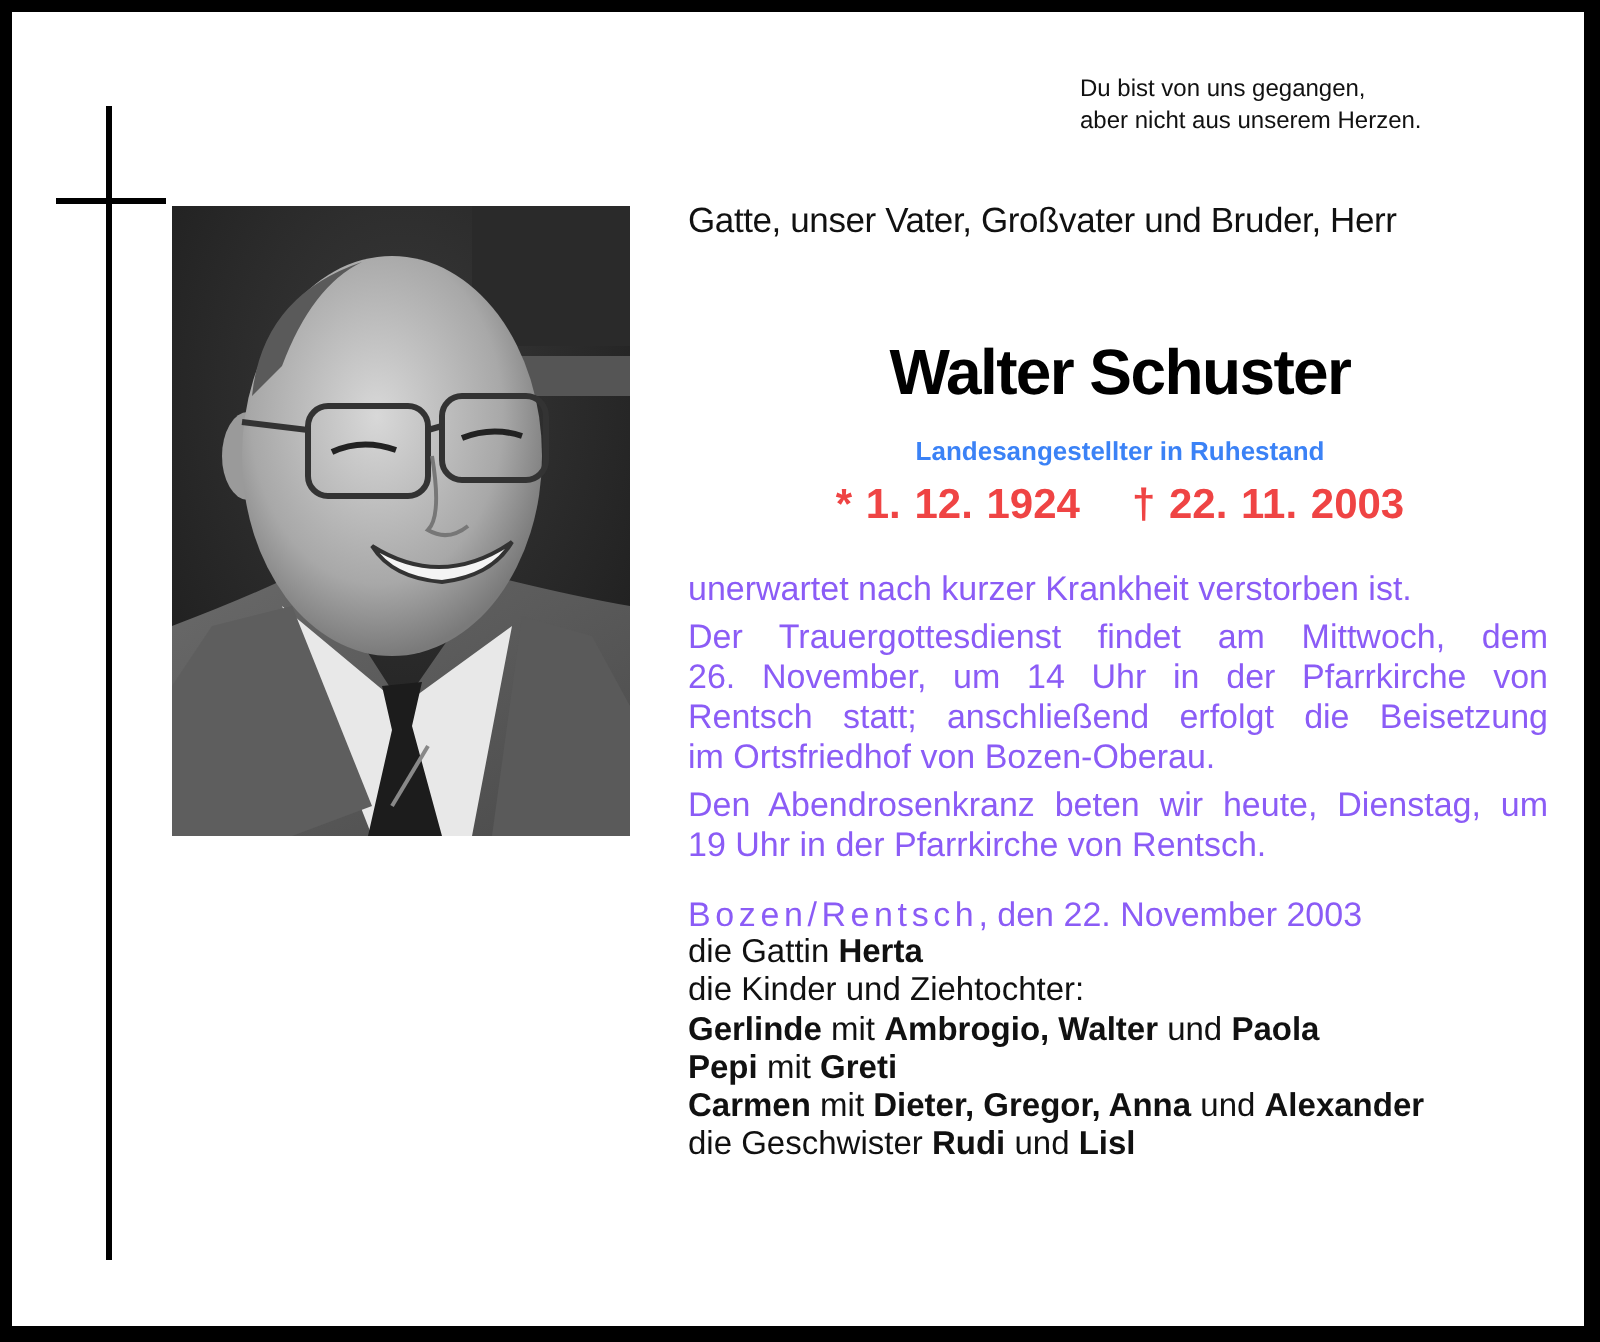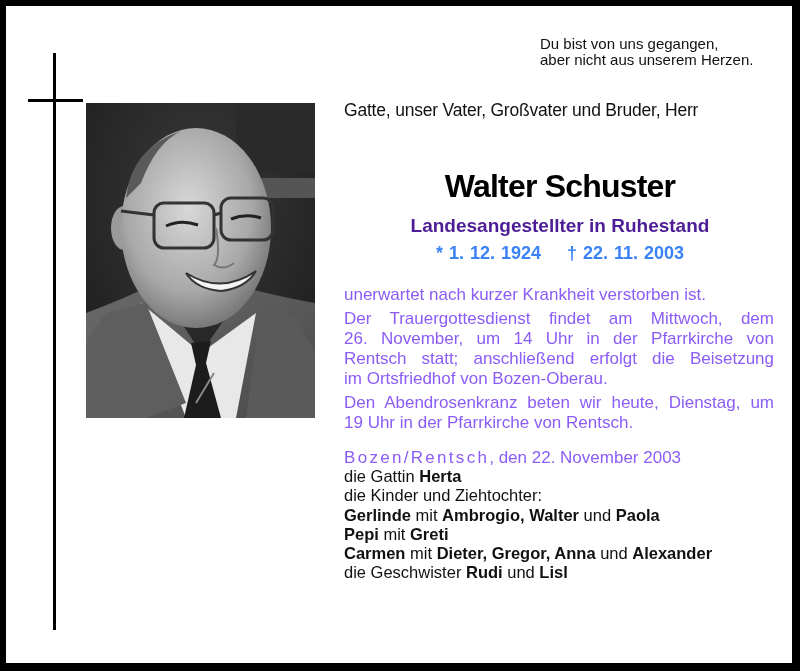"Du bist von uns gegangen," .motto { font-size: 15px -> 12px }
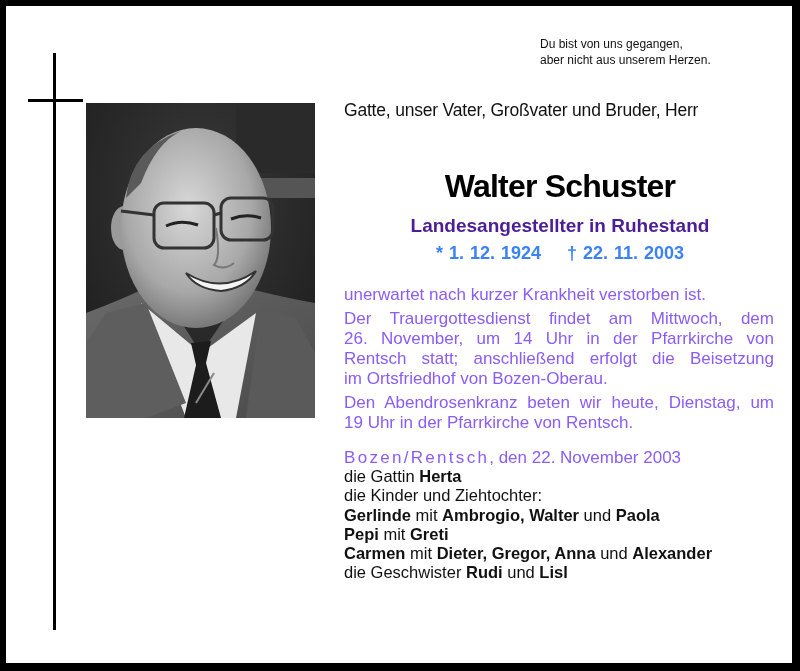"Landesangestellter in Ruhestand" .title { color: #4c1d95 -> #3b82f6; font-size: 19px -> 13px }
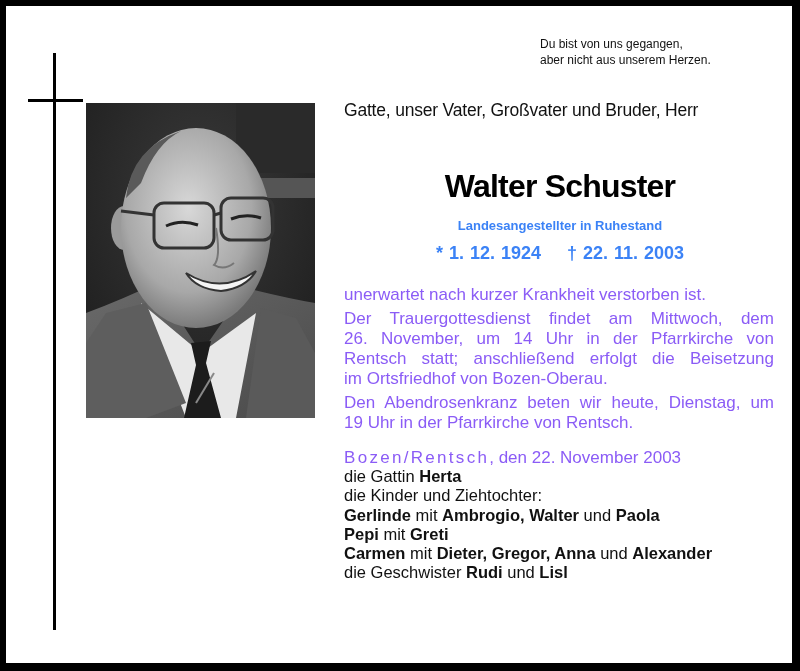"* 1. 12. 1924 †" .dates { color: #3b82f6 -> #ef4444; font-size: 18px -> 21px }
